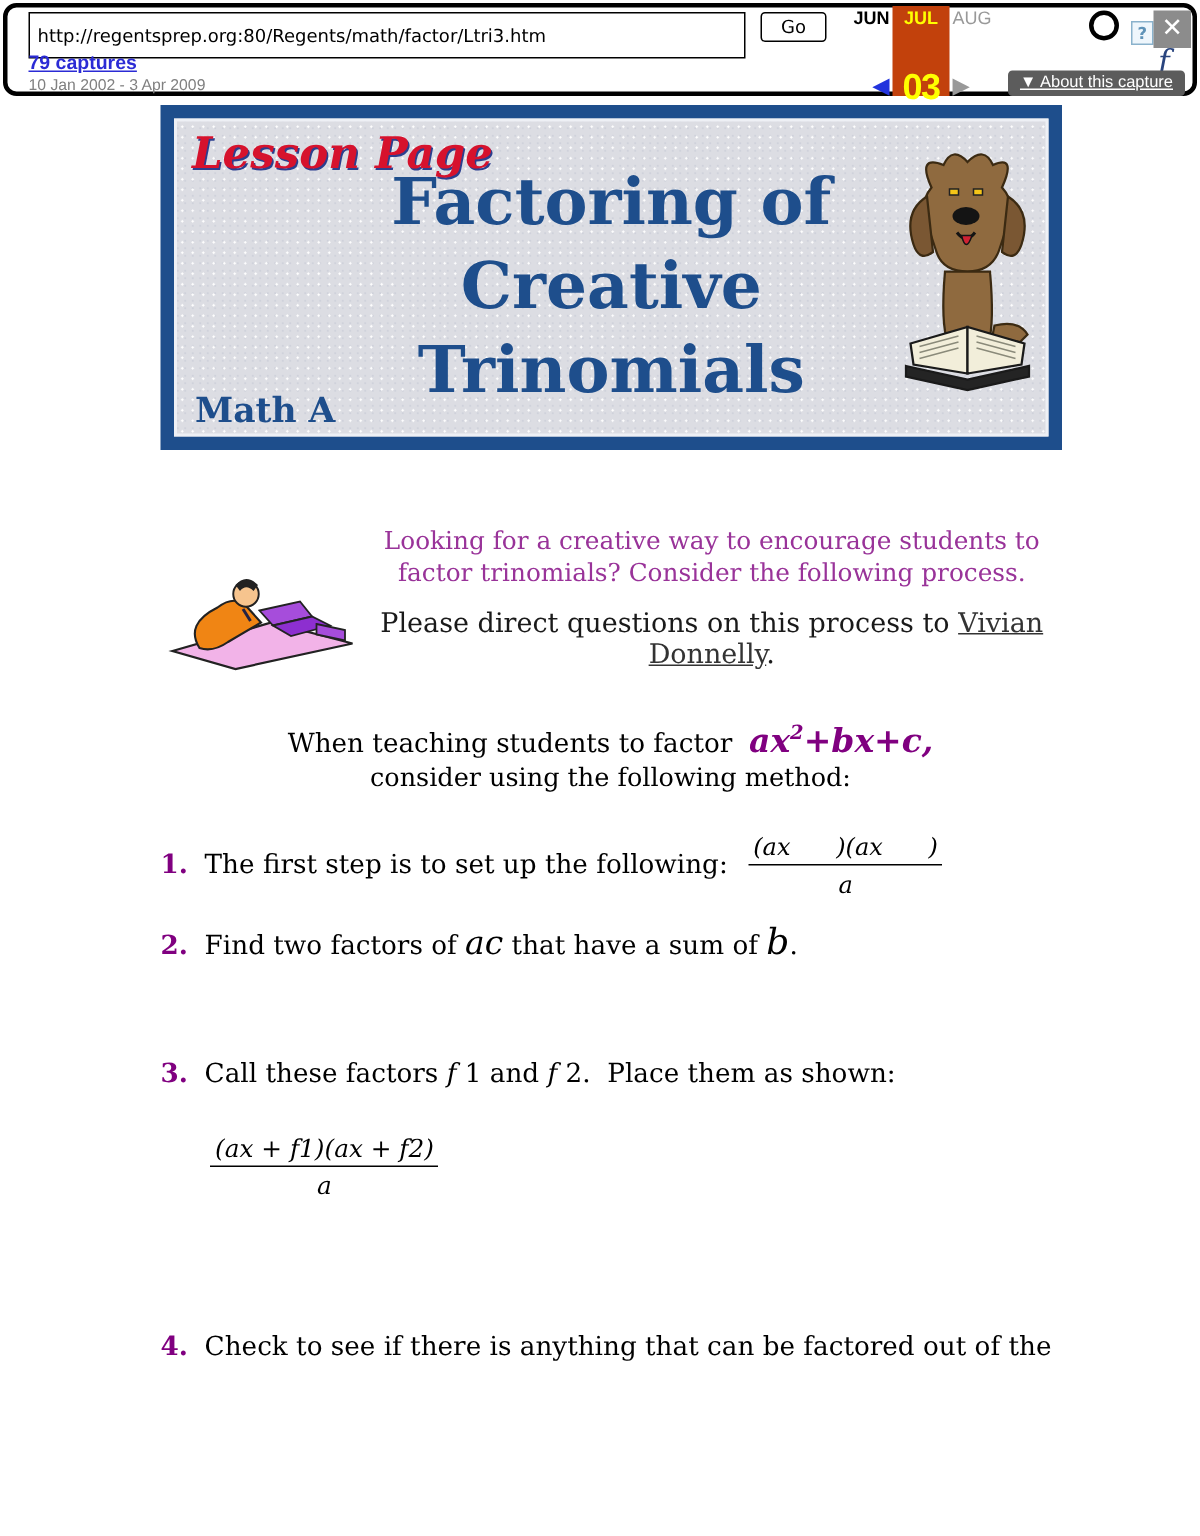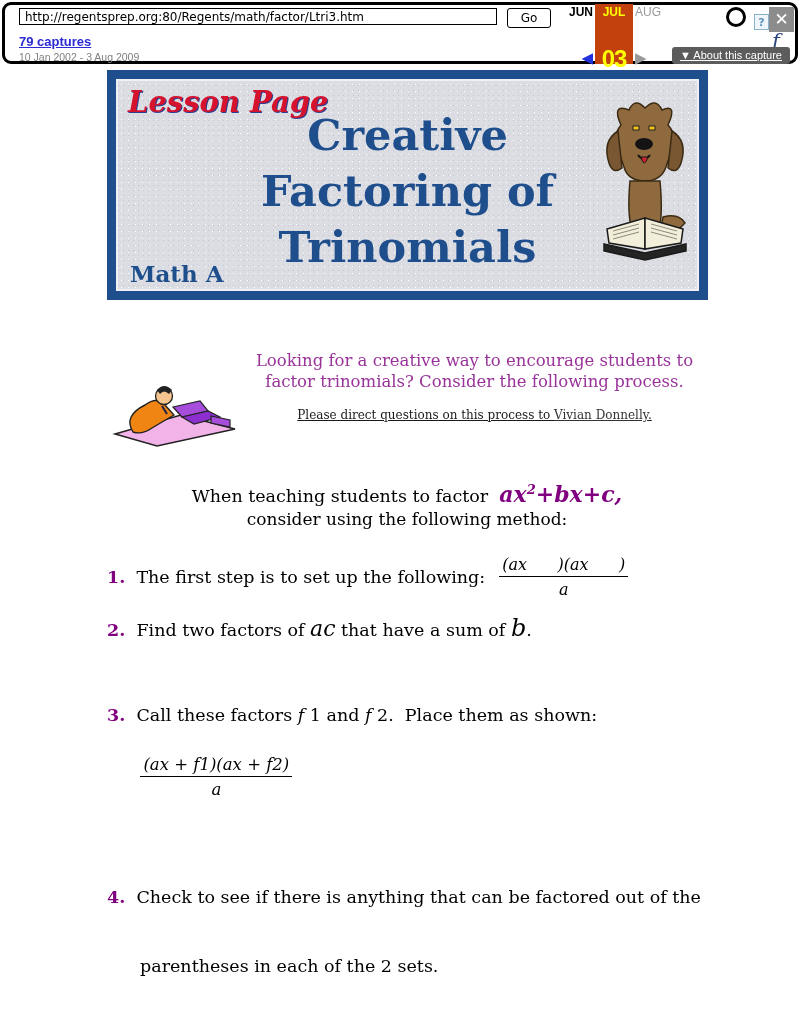"http://regentsprep.org:80/Regents/math/f" .wb-url { height: 17px -> 31px }
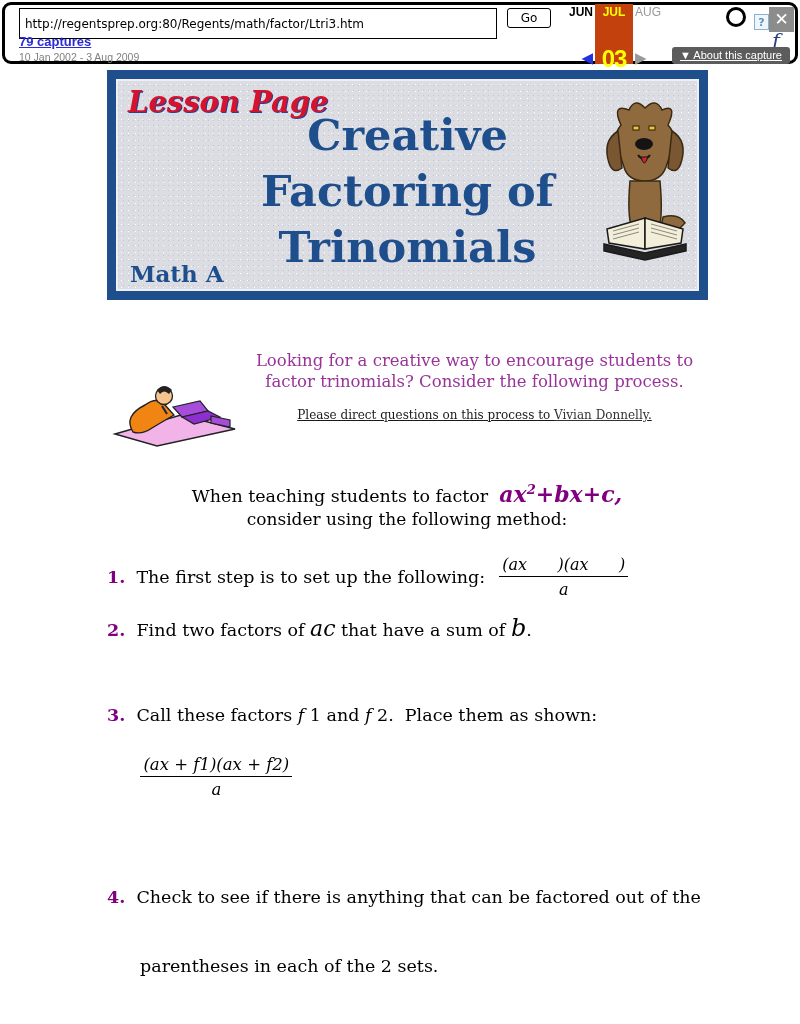"10 Jan 2002 - 3" div.wb-range { text: Aug -> Apr }
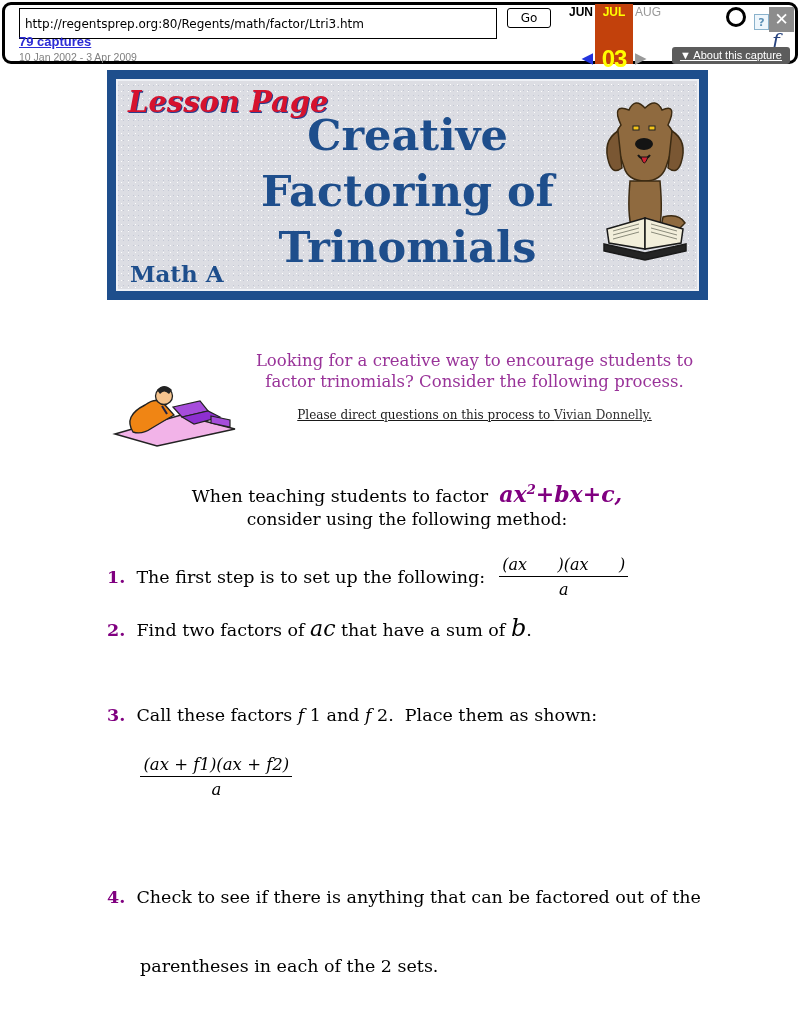"Creative" div { order: before "Factoring of" -> after "Factoring of" }
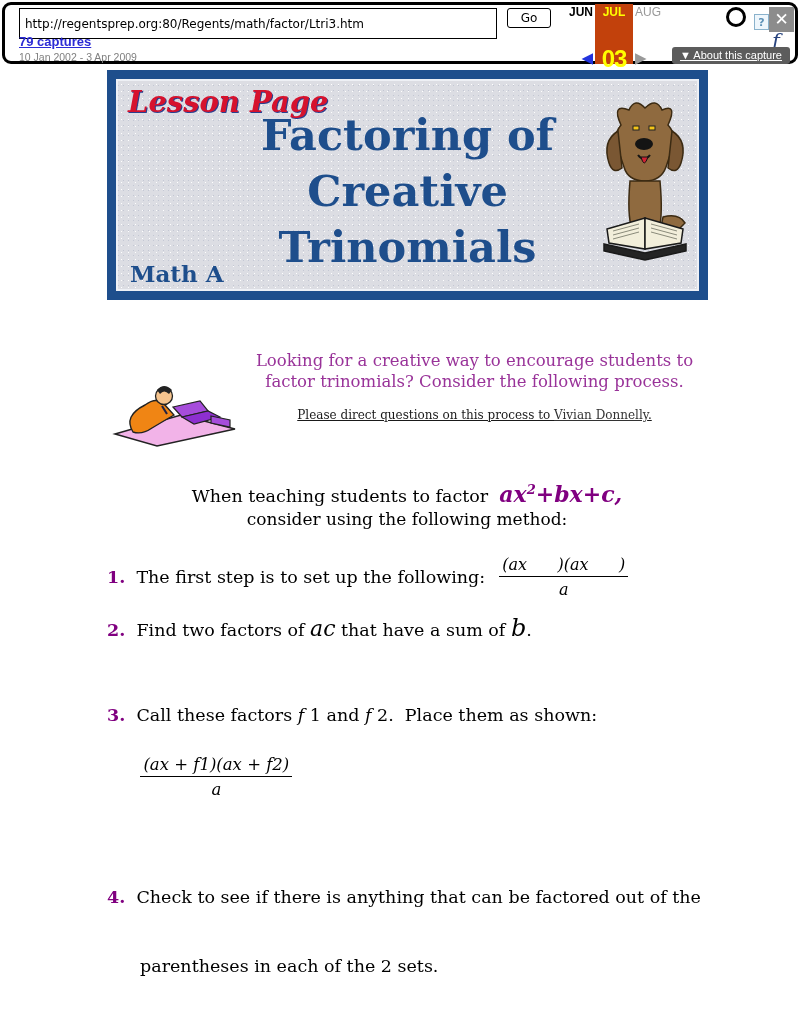"Please direct questions on this" .contact { font-size: 12px -> 18px; text-decoration: underline -> none }
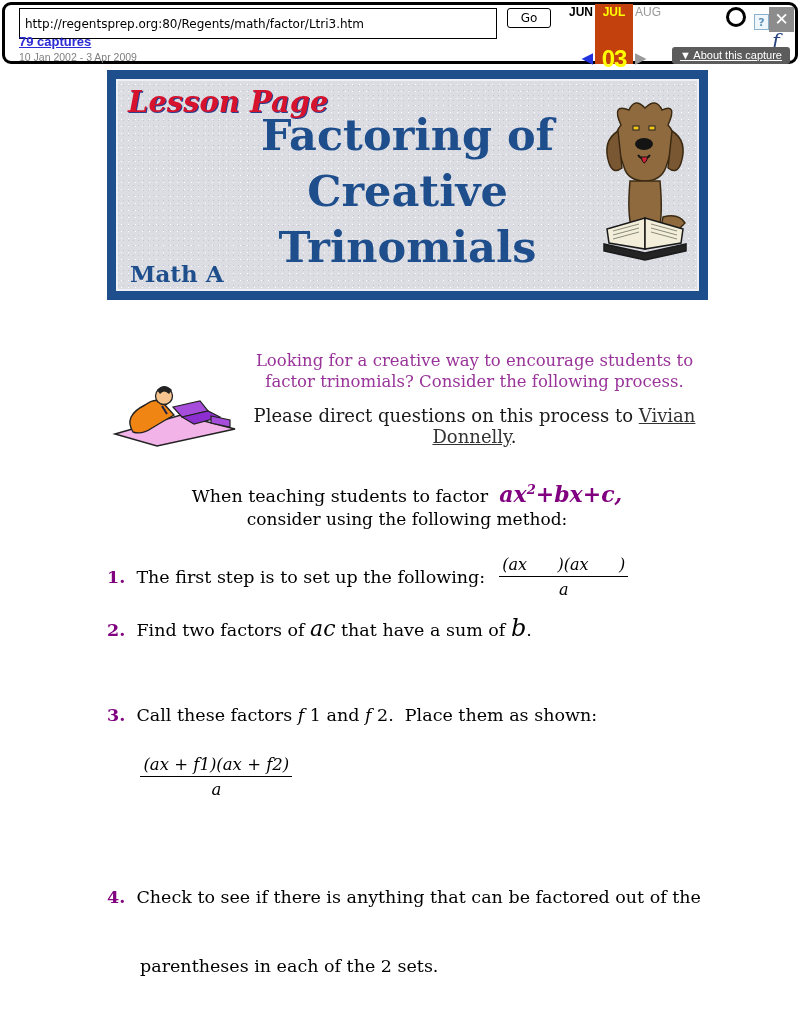"parentheses in each of the" div.step4-l2 { html: <div>parentheses in each of the 2 sets.</div> -> none }
